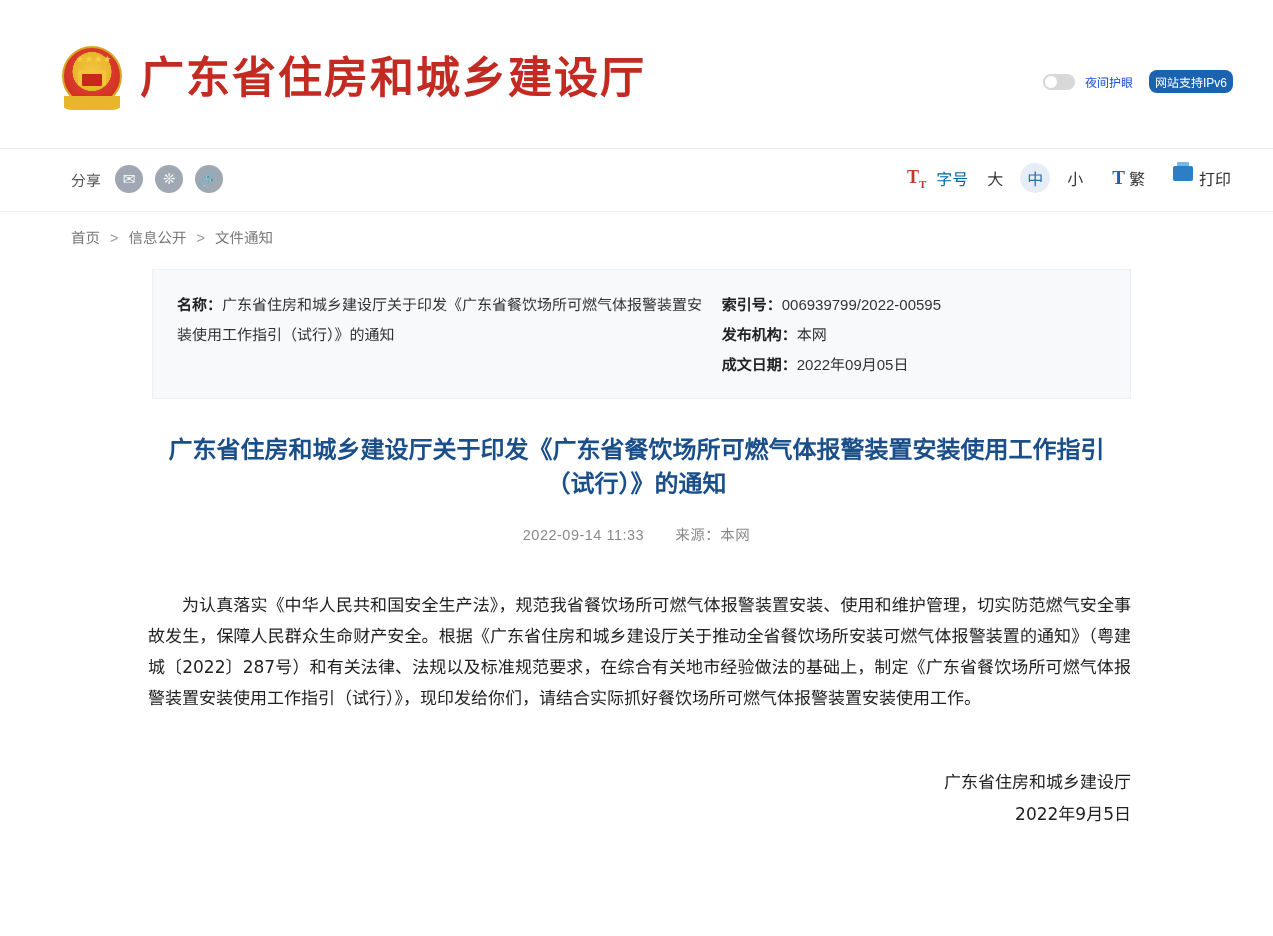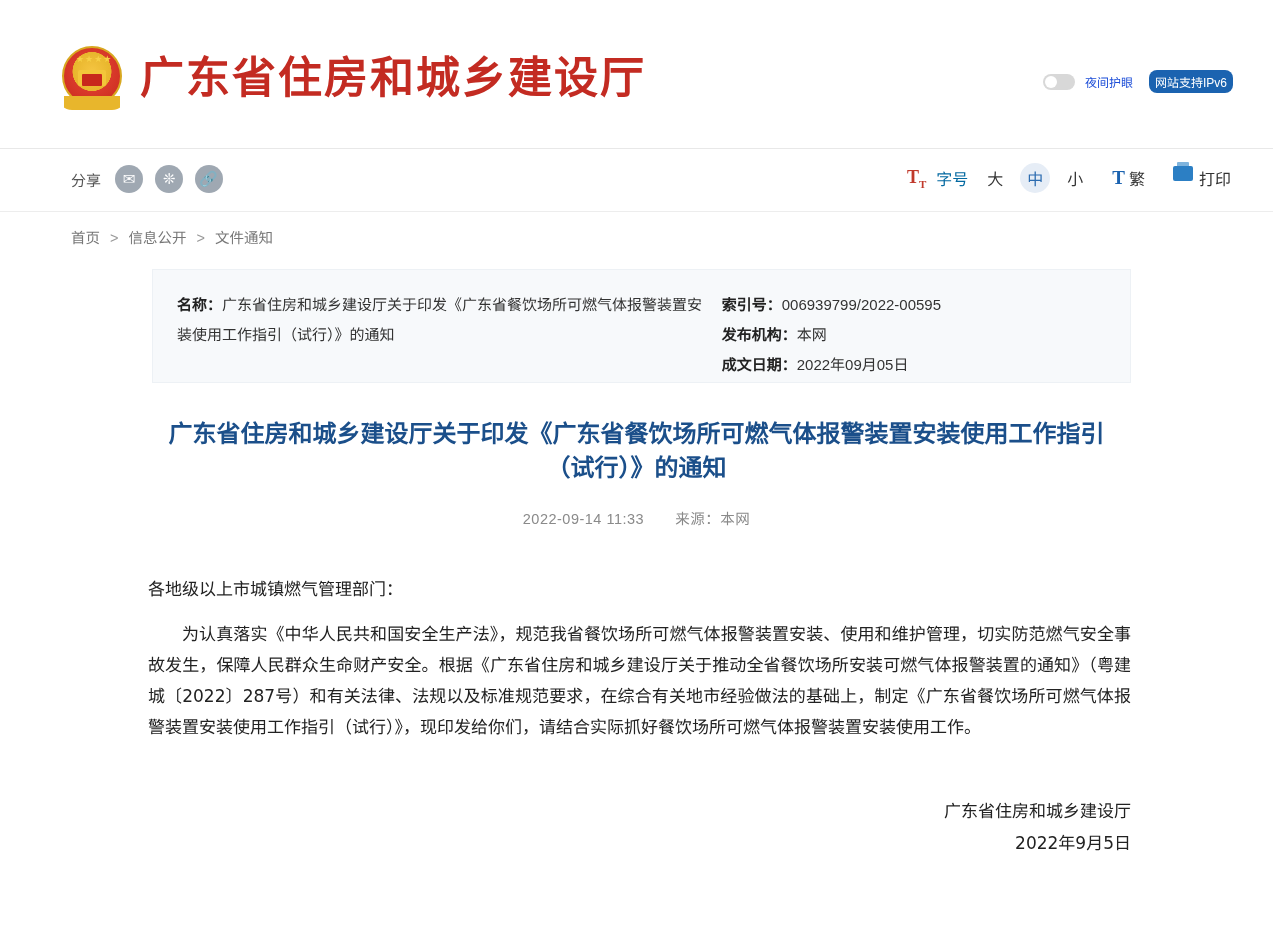"名称：广东省住房和城乡建设厅关于印发《广东省餐饮场所可燃气体报警装置安装使用工作" .meta-card { padding: 20px 24px 2px 24px -> 20px 24px 18px 24px }
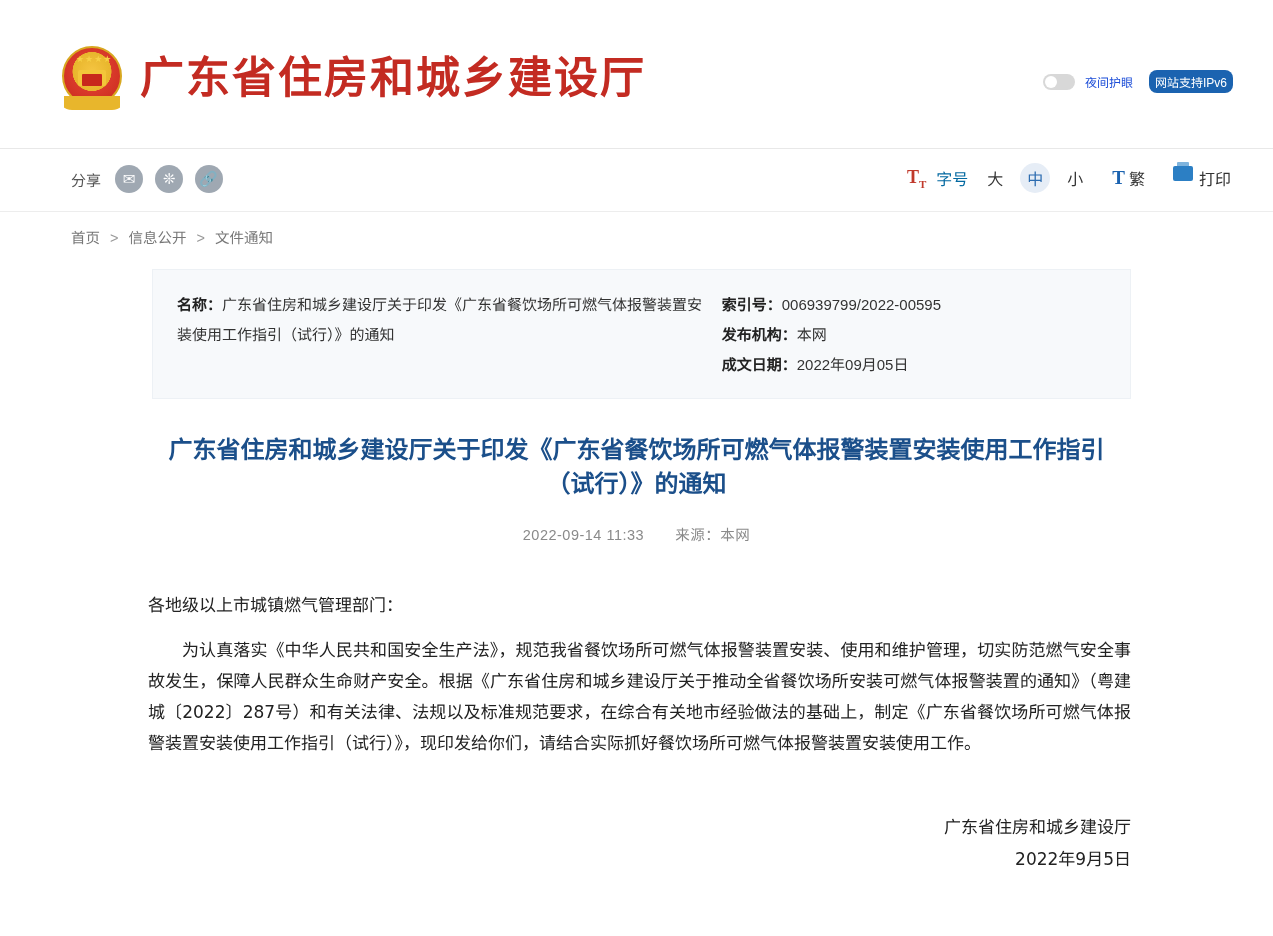"各地级以上市城镇燃气管理部门：" p { html: <p>各地级以上市城镇燃气管理部门：</p> -> none }
